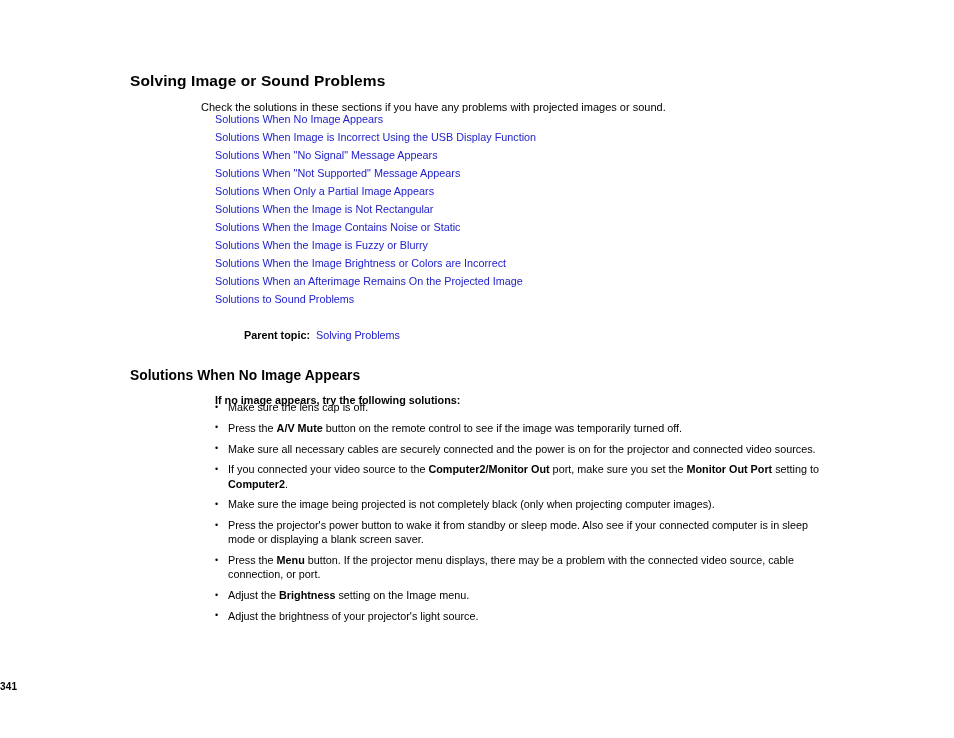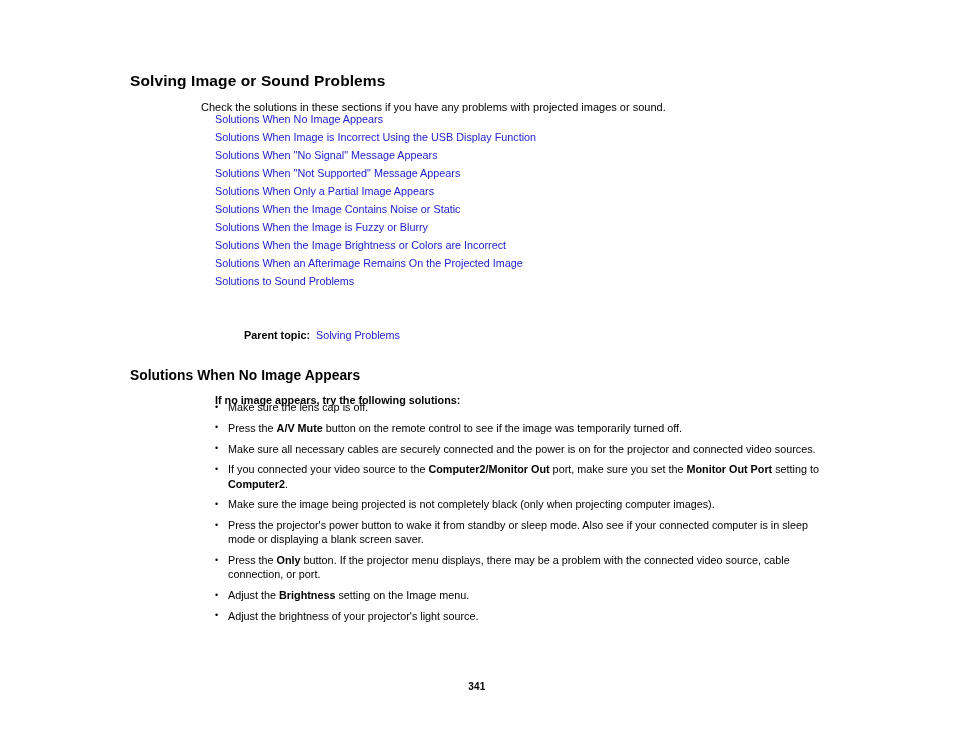"Solutions When the Image is Not" div.link-row { html: none -> <div><a>Solutions When the Image is Not Rectangular</a></div> }
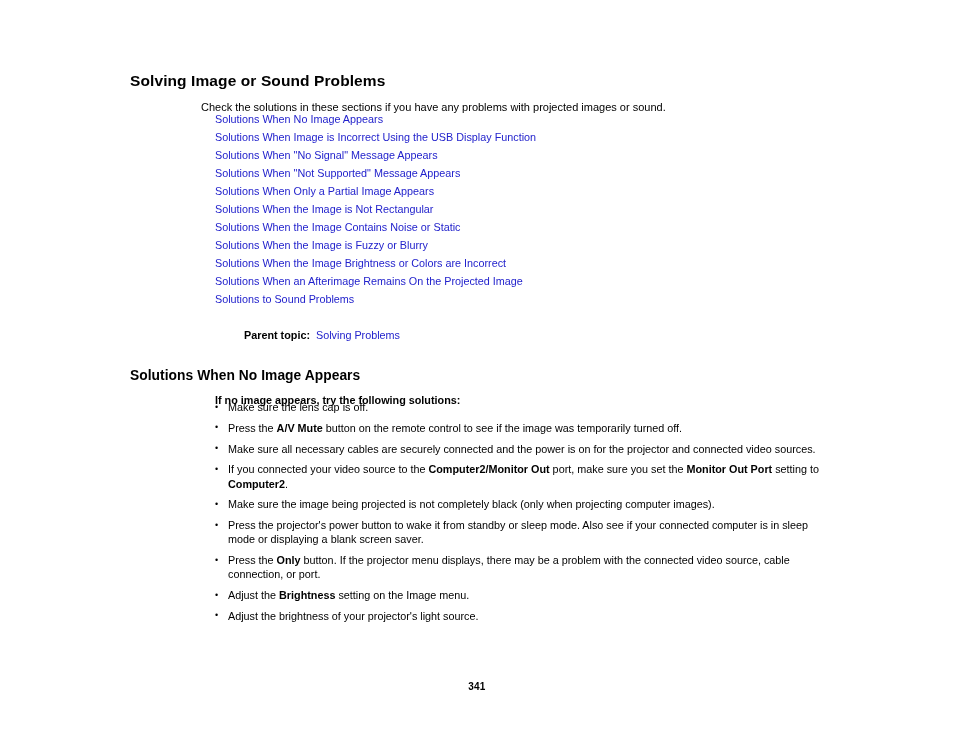"Only" b { text: Only -> Menu }
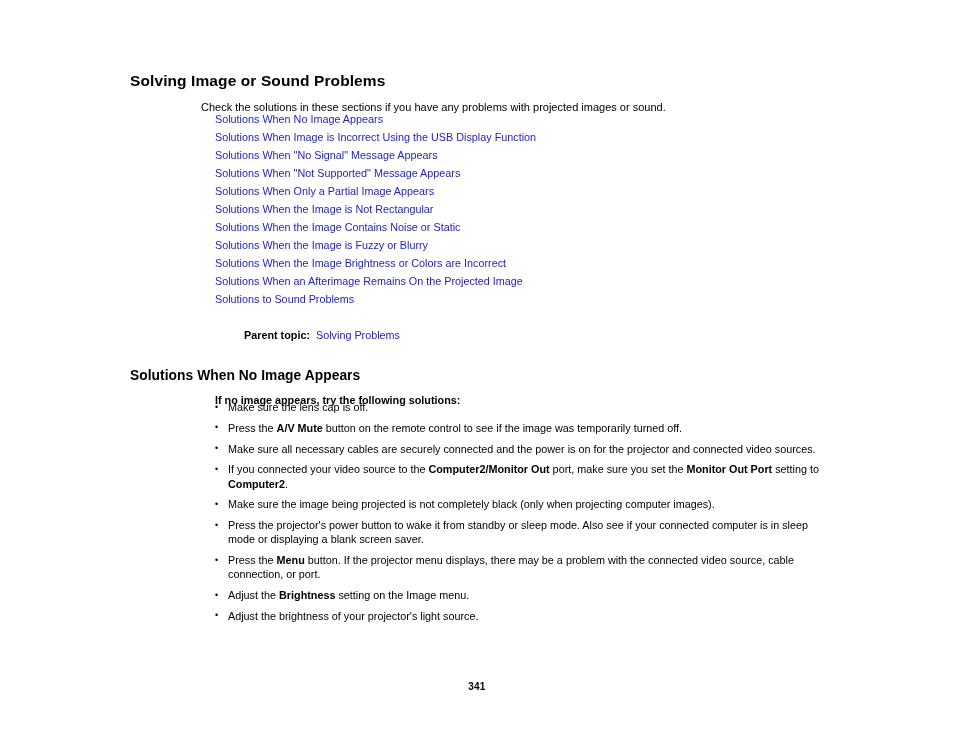"341" .page-number { text-align: center -> none }
